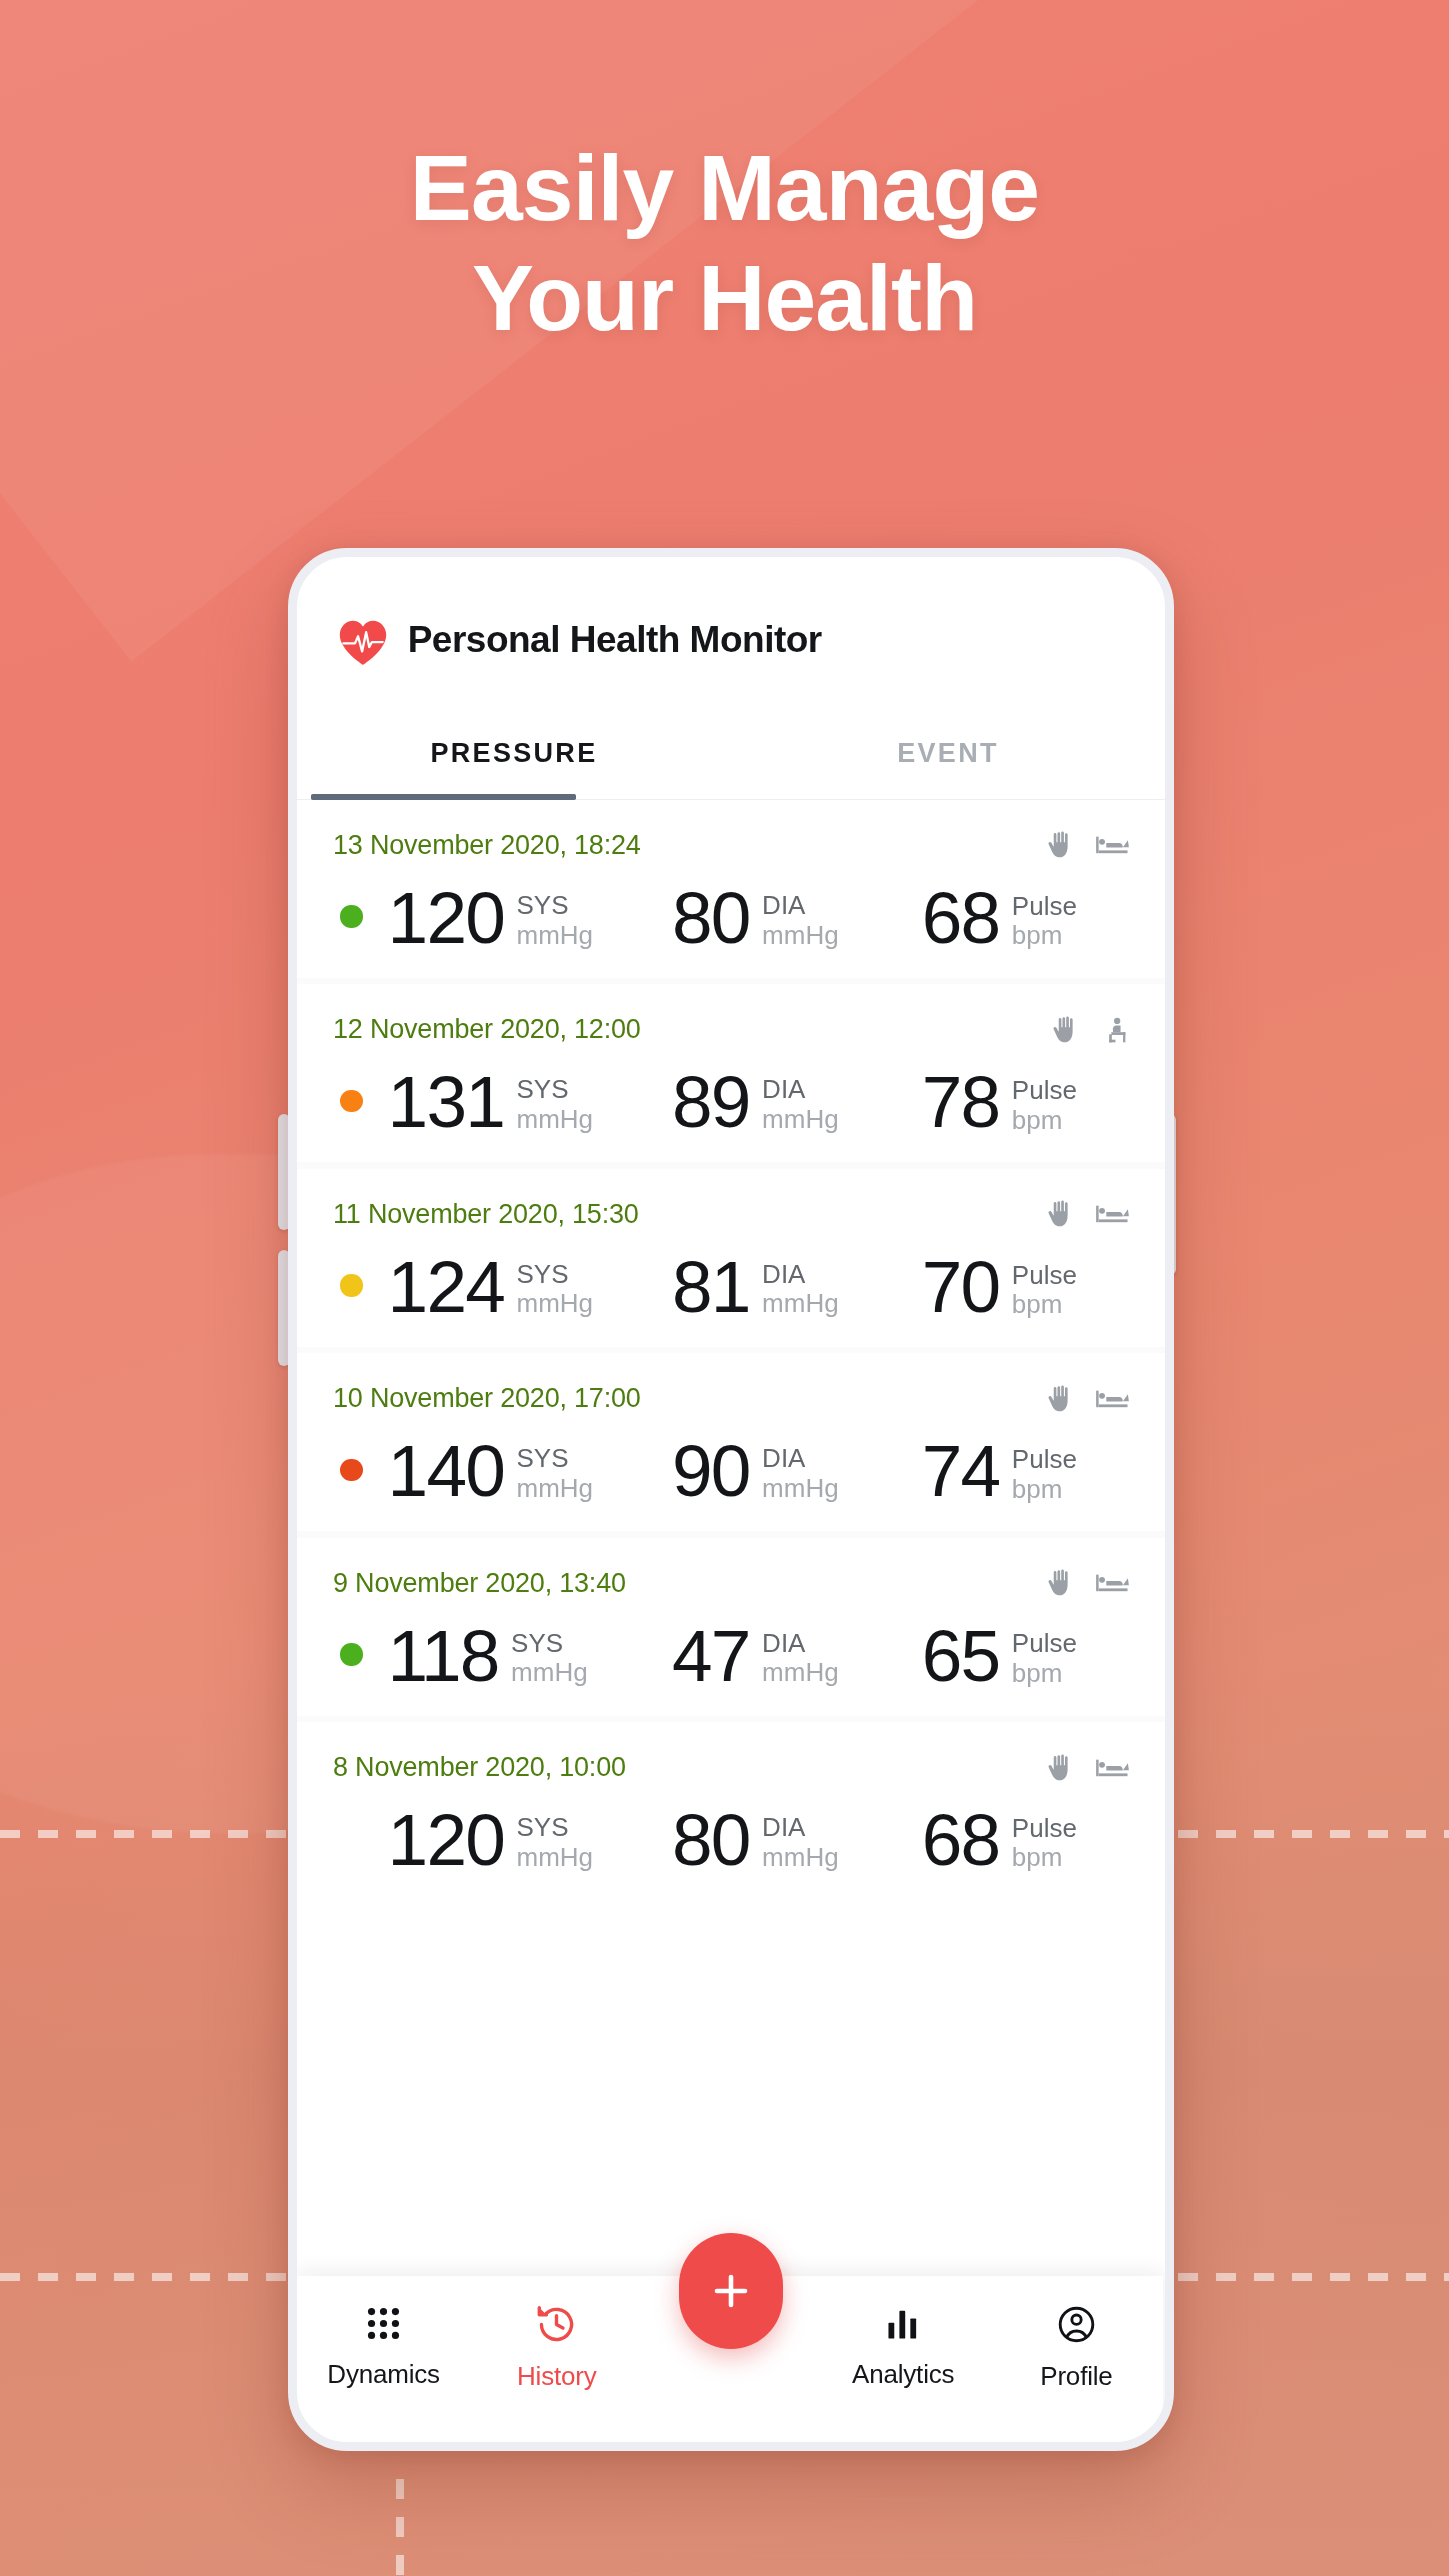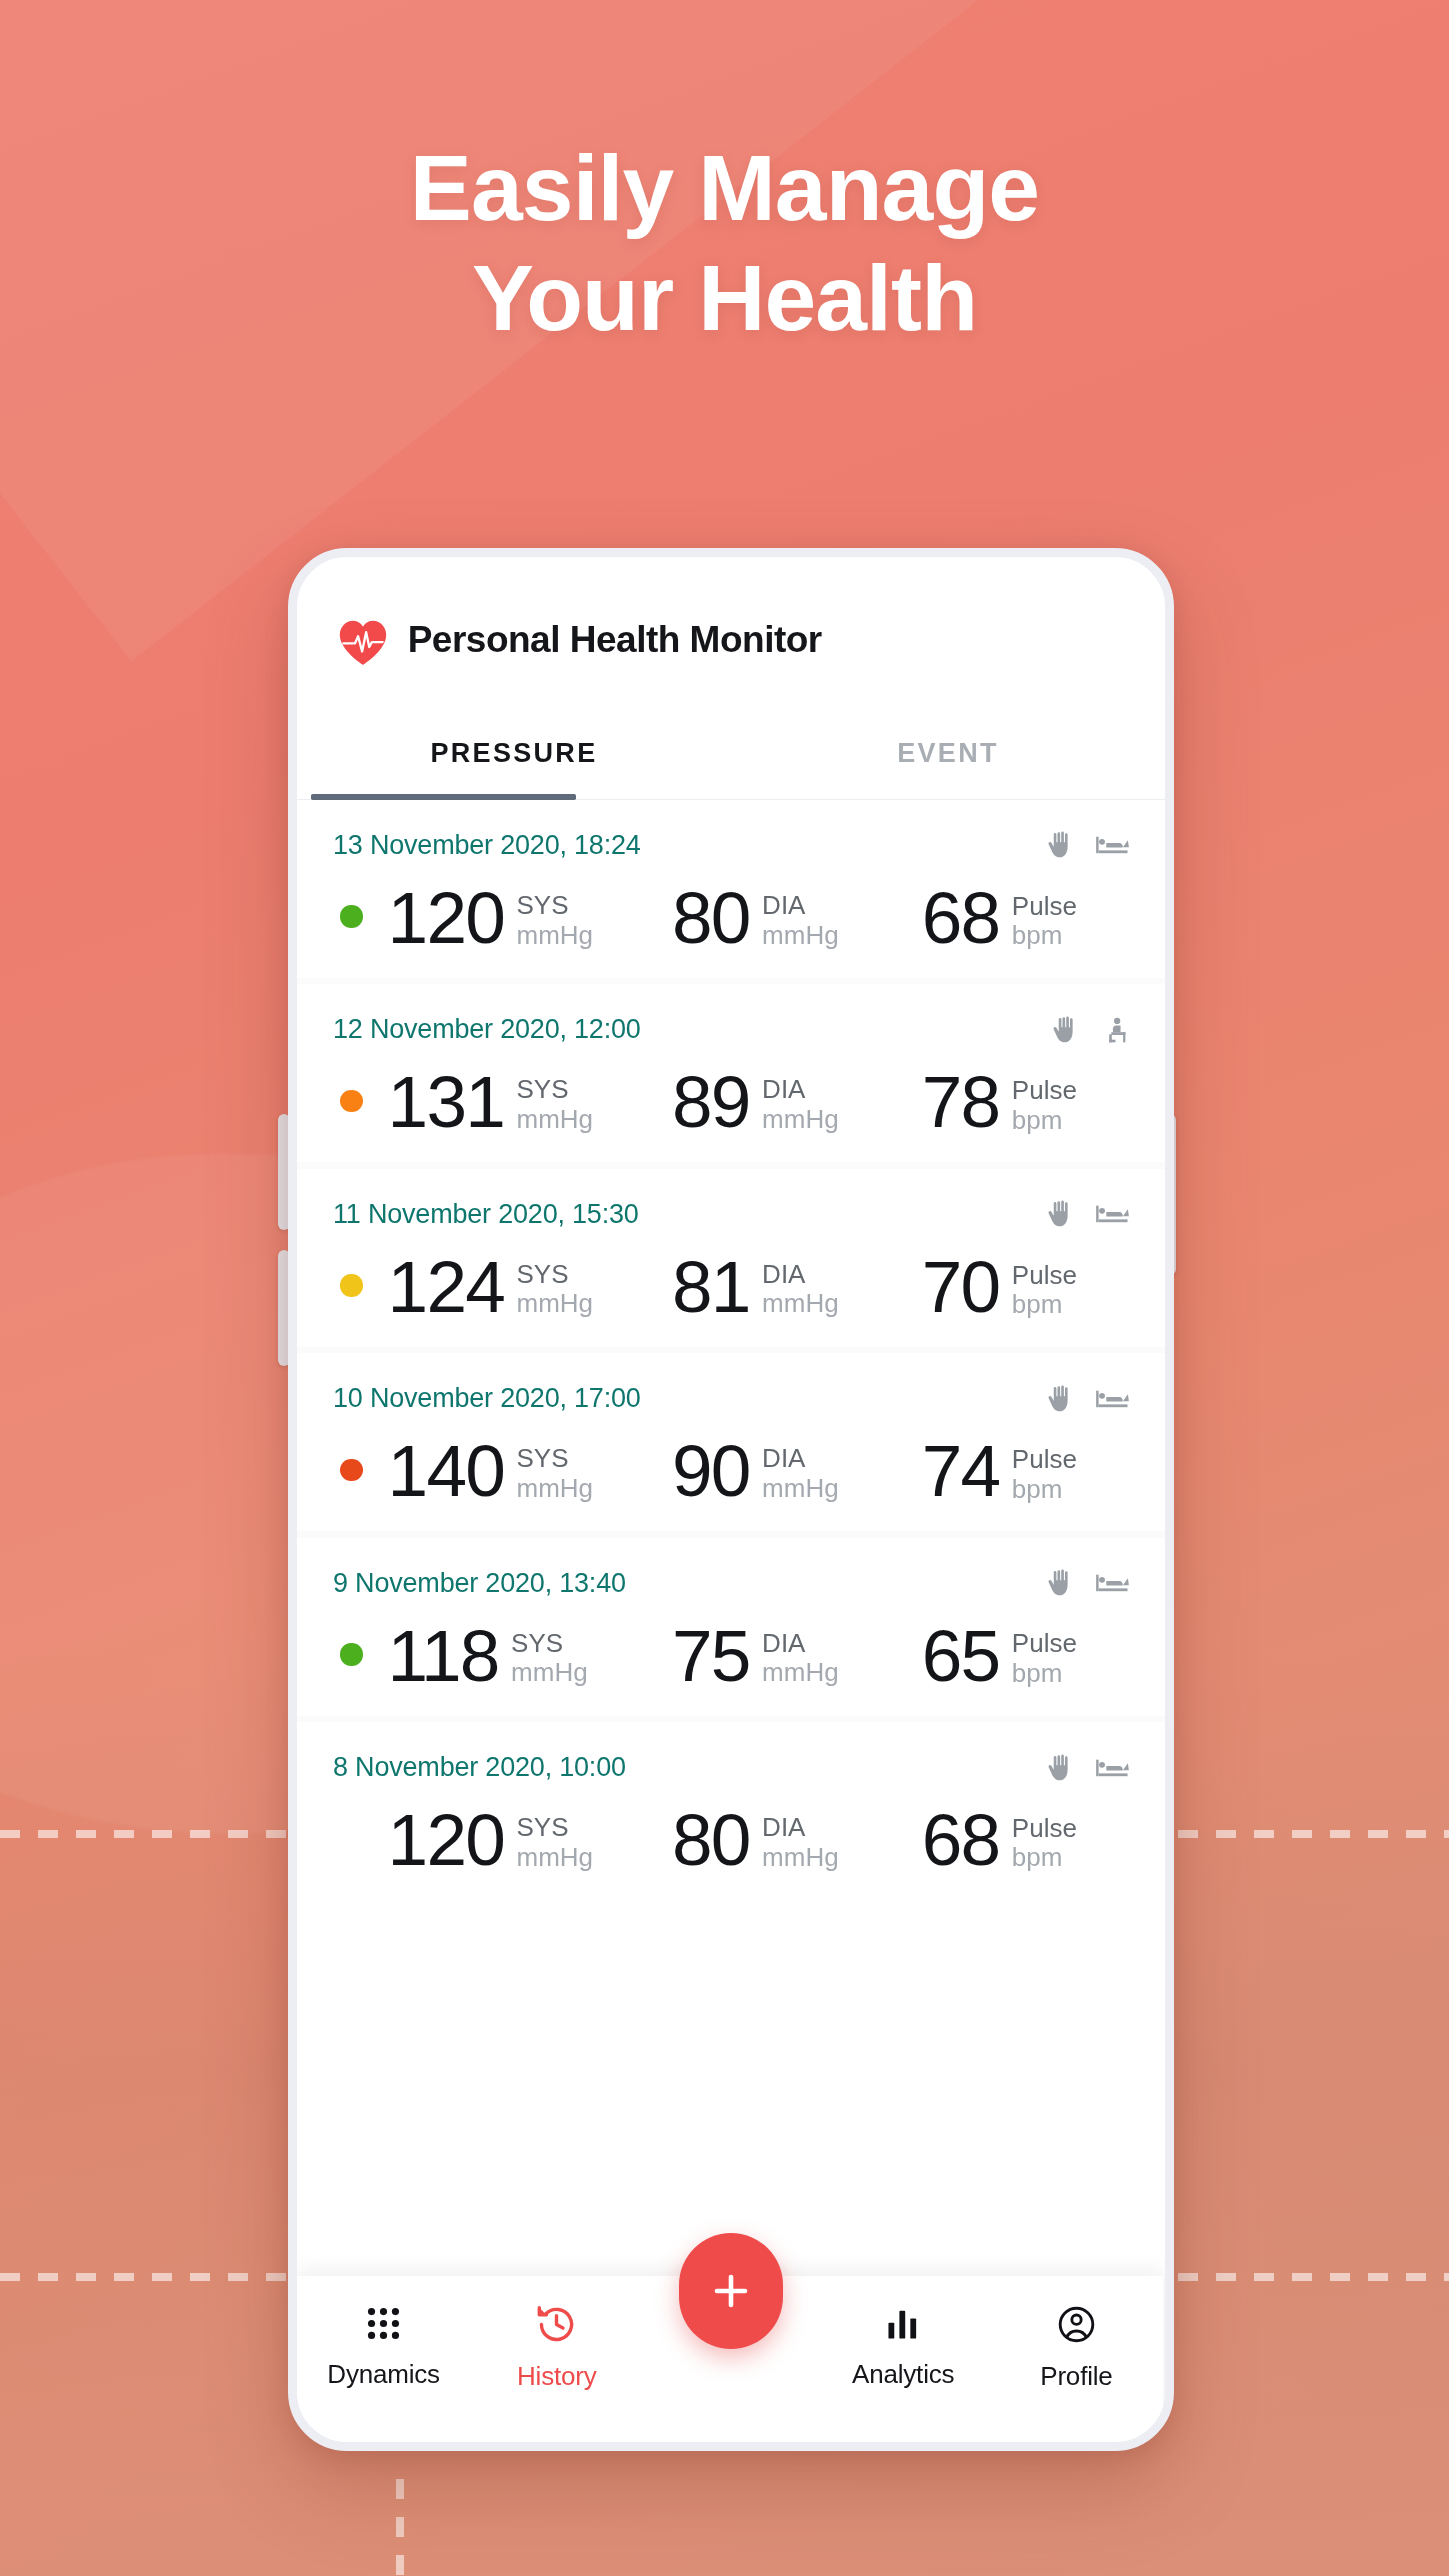"13 November 2020, 18:24" .rdate { color: #0f766e -> #4d7c0f }
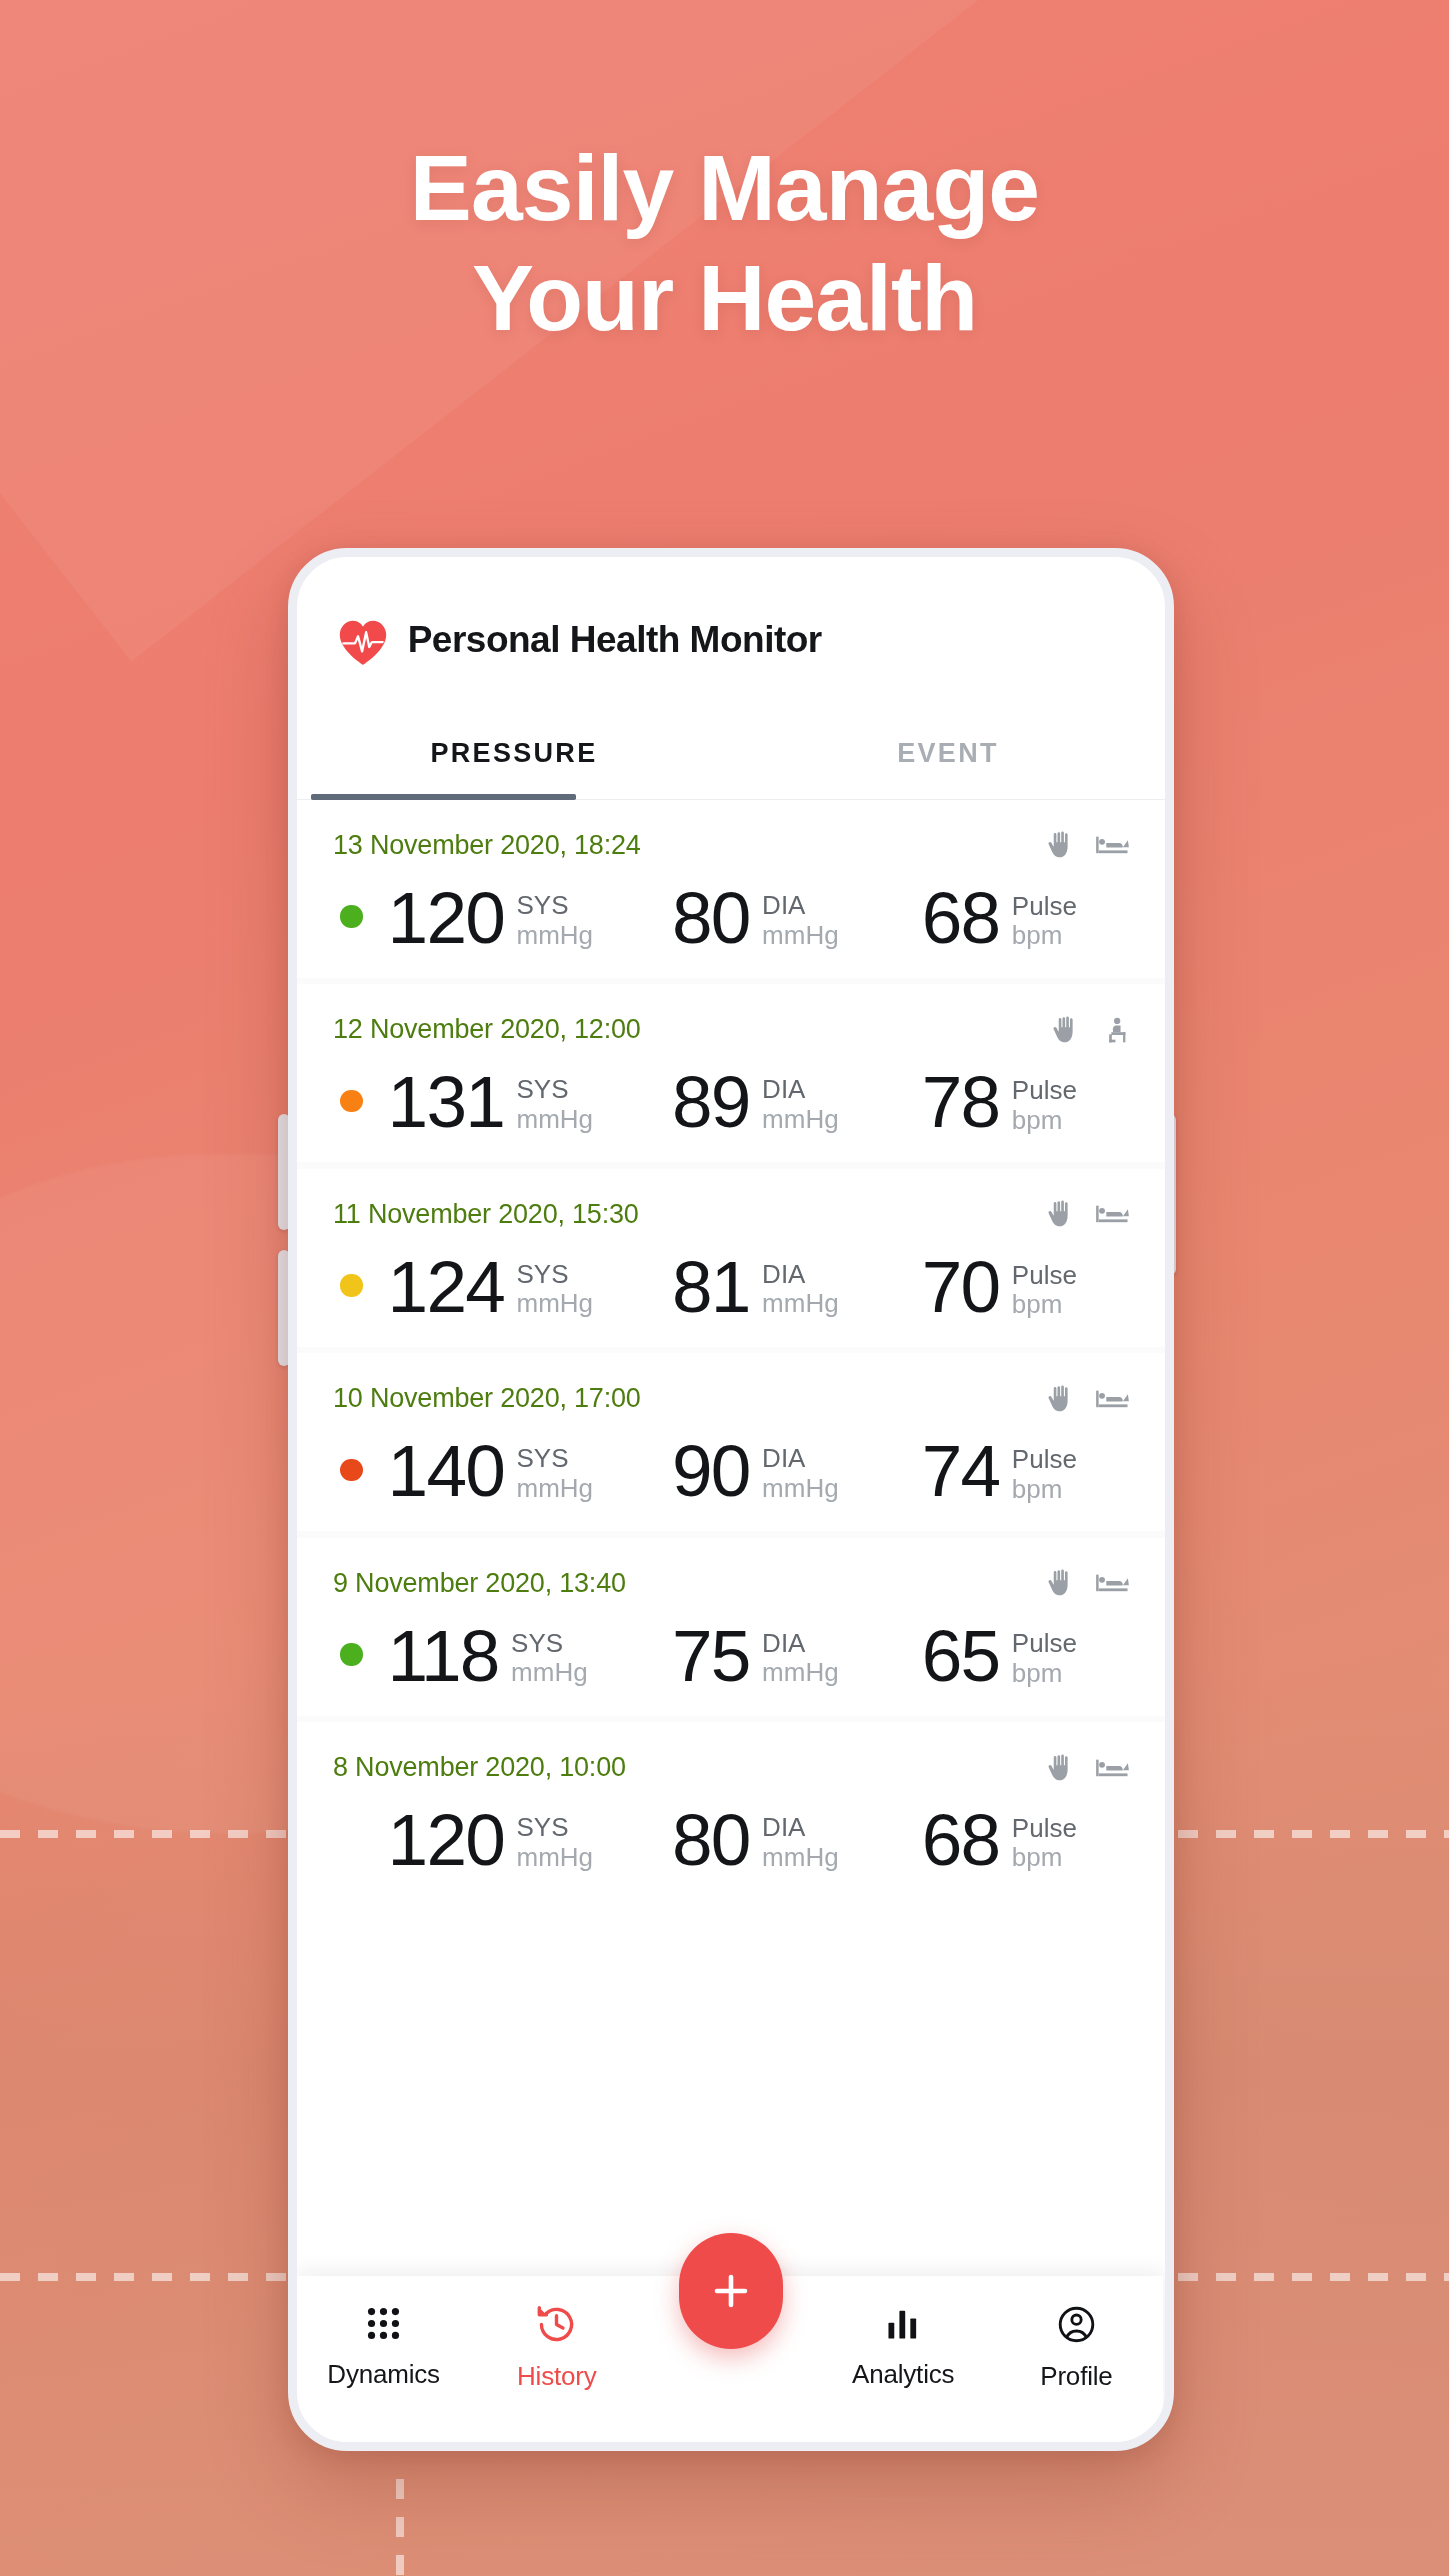"75" span.mnum { text: 75 -> 47 }
